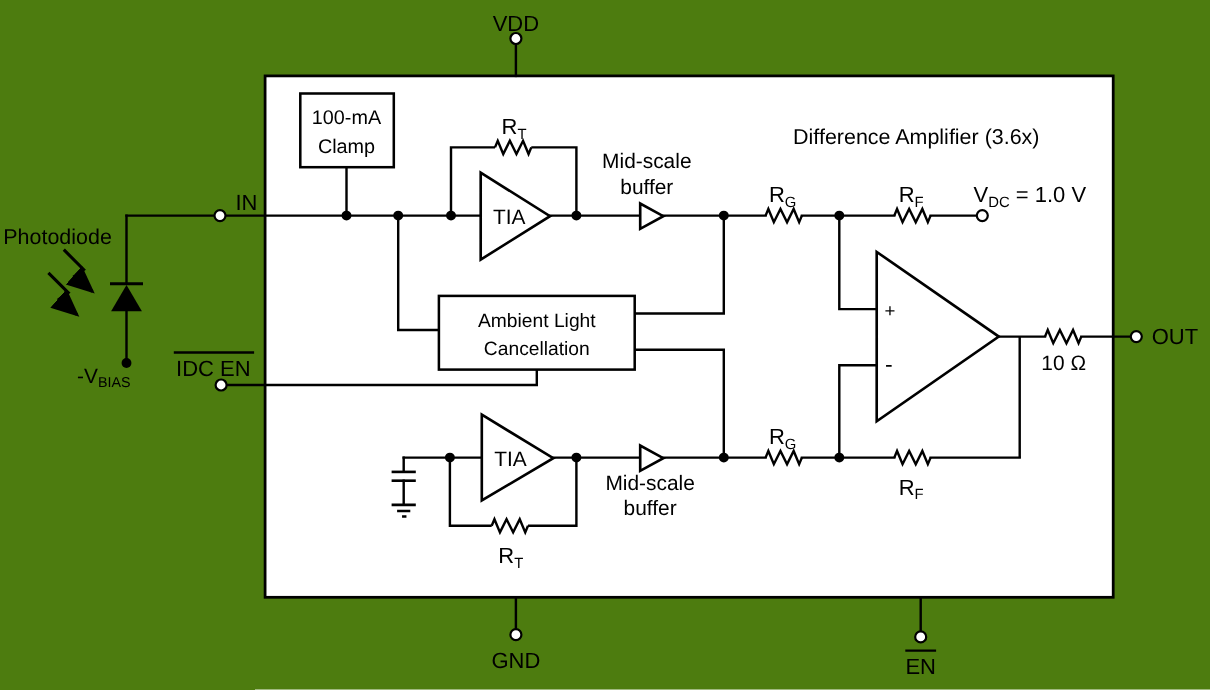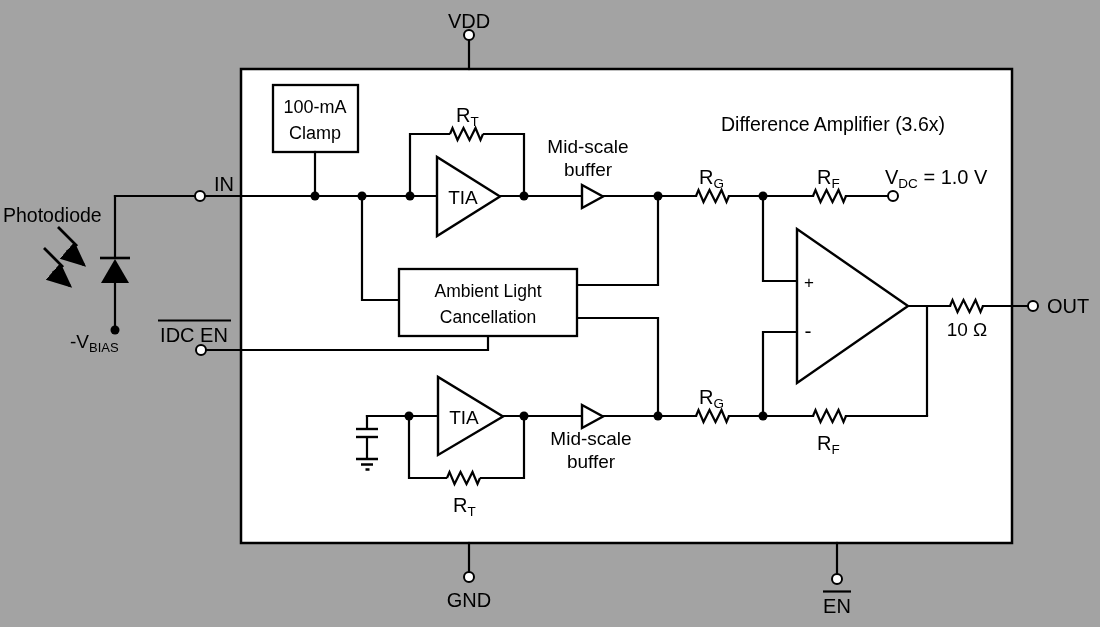"VDD" #stage { background: #a3a3a3 -> #4d7c0f }
